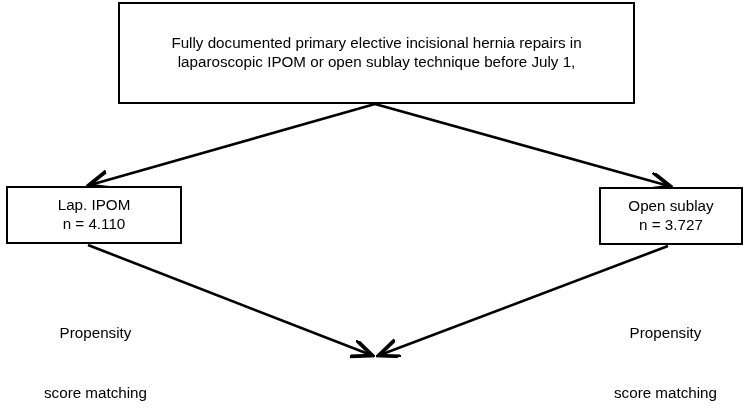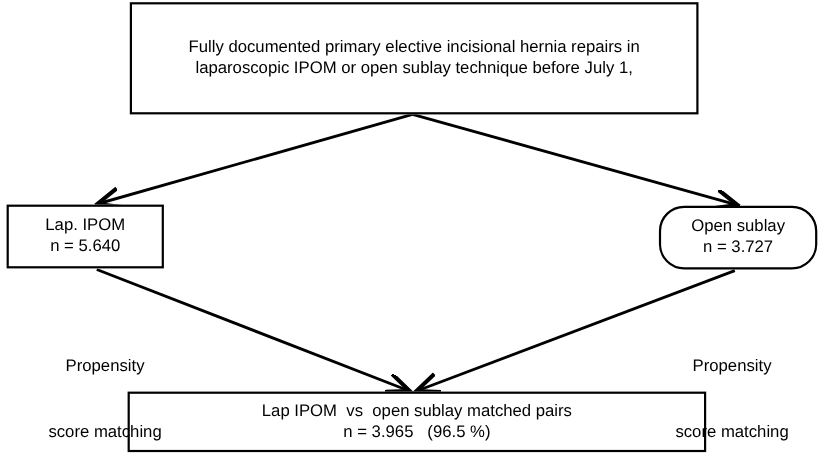"Lap. IPOM" #box-lap-ipom { width: 143px -> 176px }
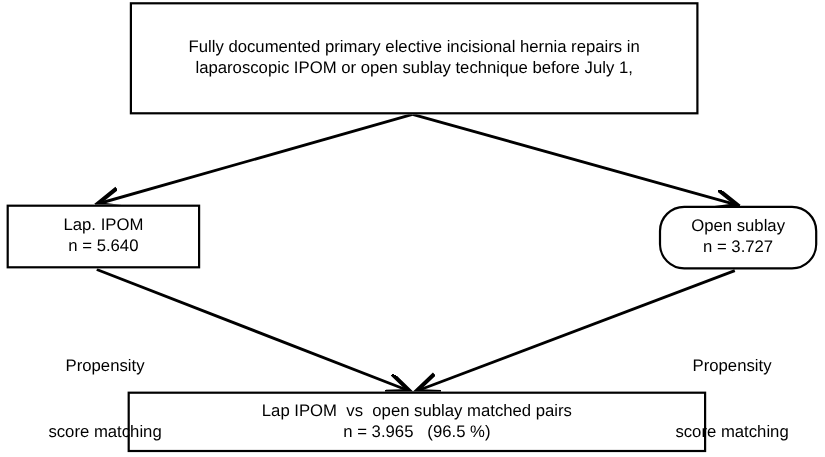"Open sublay" #box-open-sublay { border-radius: 23px -> none }
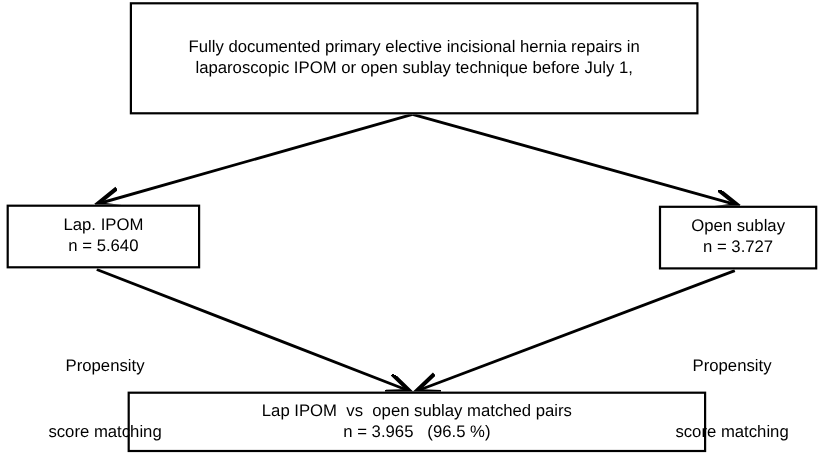"n = 5.640" span.node-line { text: 5.640 -> 4.110 }
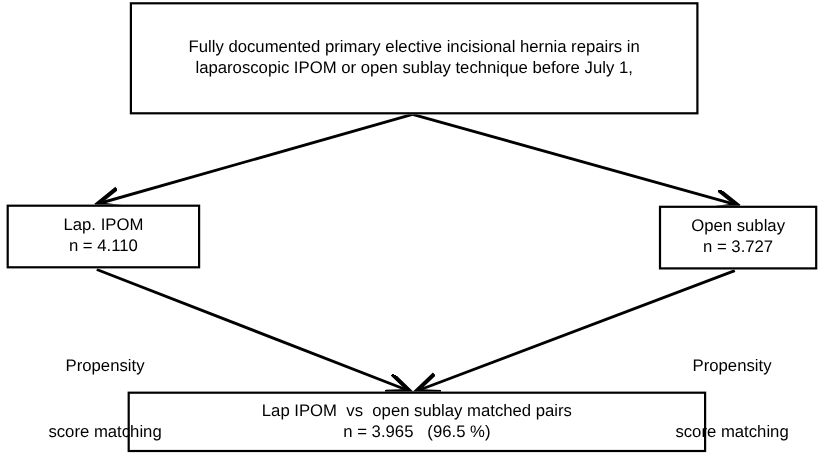"Lap IPOM vs open sublay" div.node-box { html: <div> <span>Lap IPOM vs open sublay matched pairs</span> <span>n = 3.965 (96.5 %)</span> </div> -> none }
